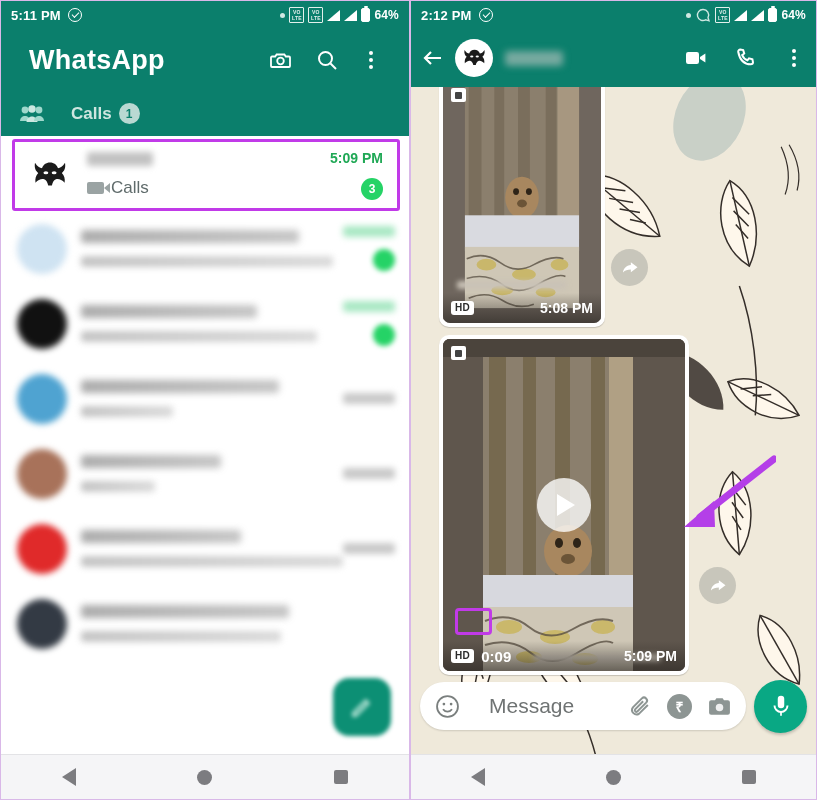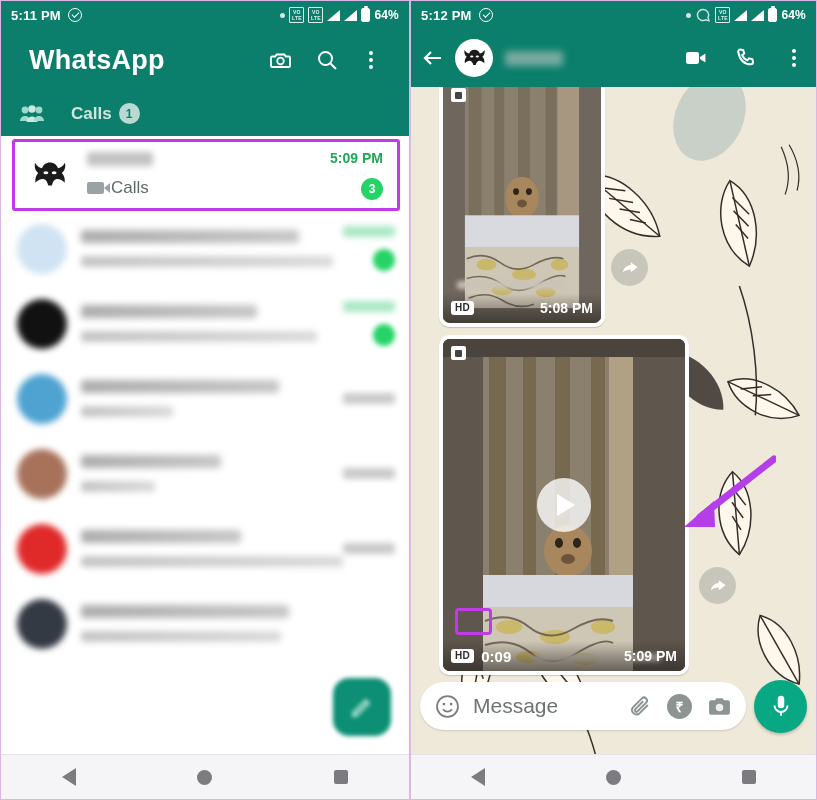"5:12 PM" span.sb-time { text: 5:12 -> 2:12 }
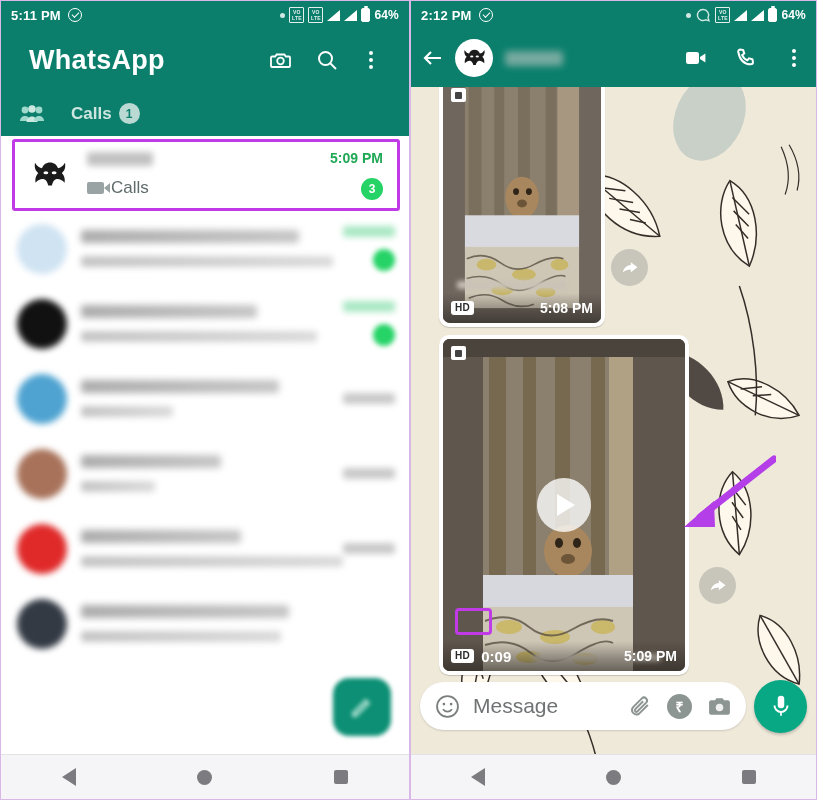"Message" .input-pill { gap: 12px -> 28px }
